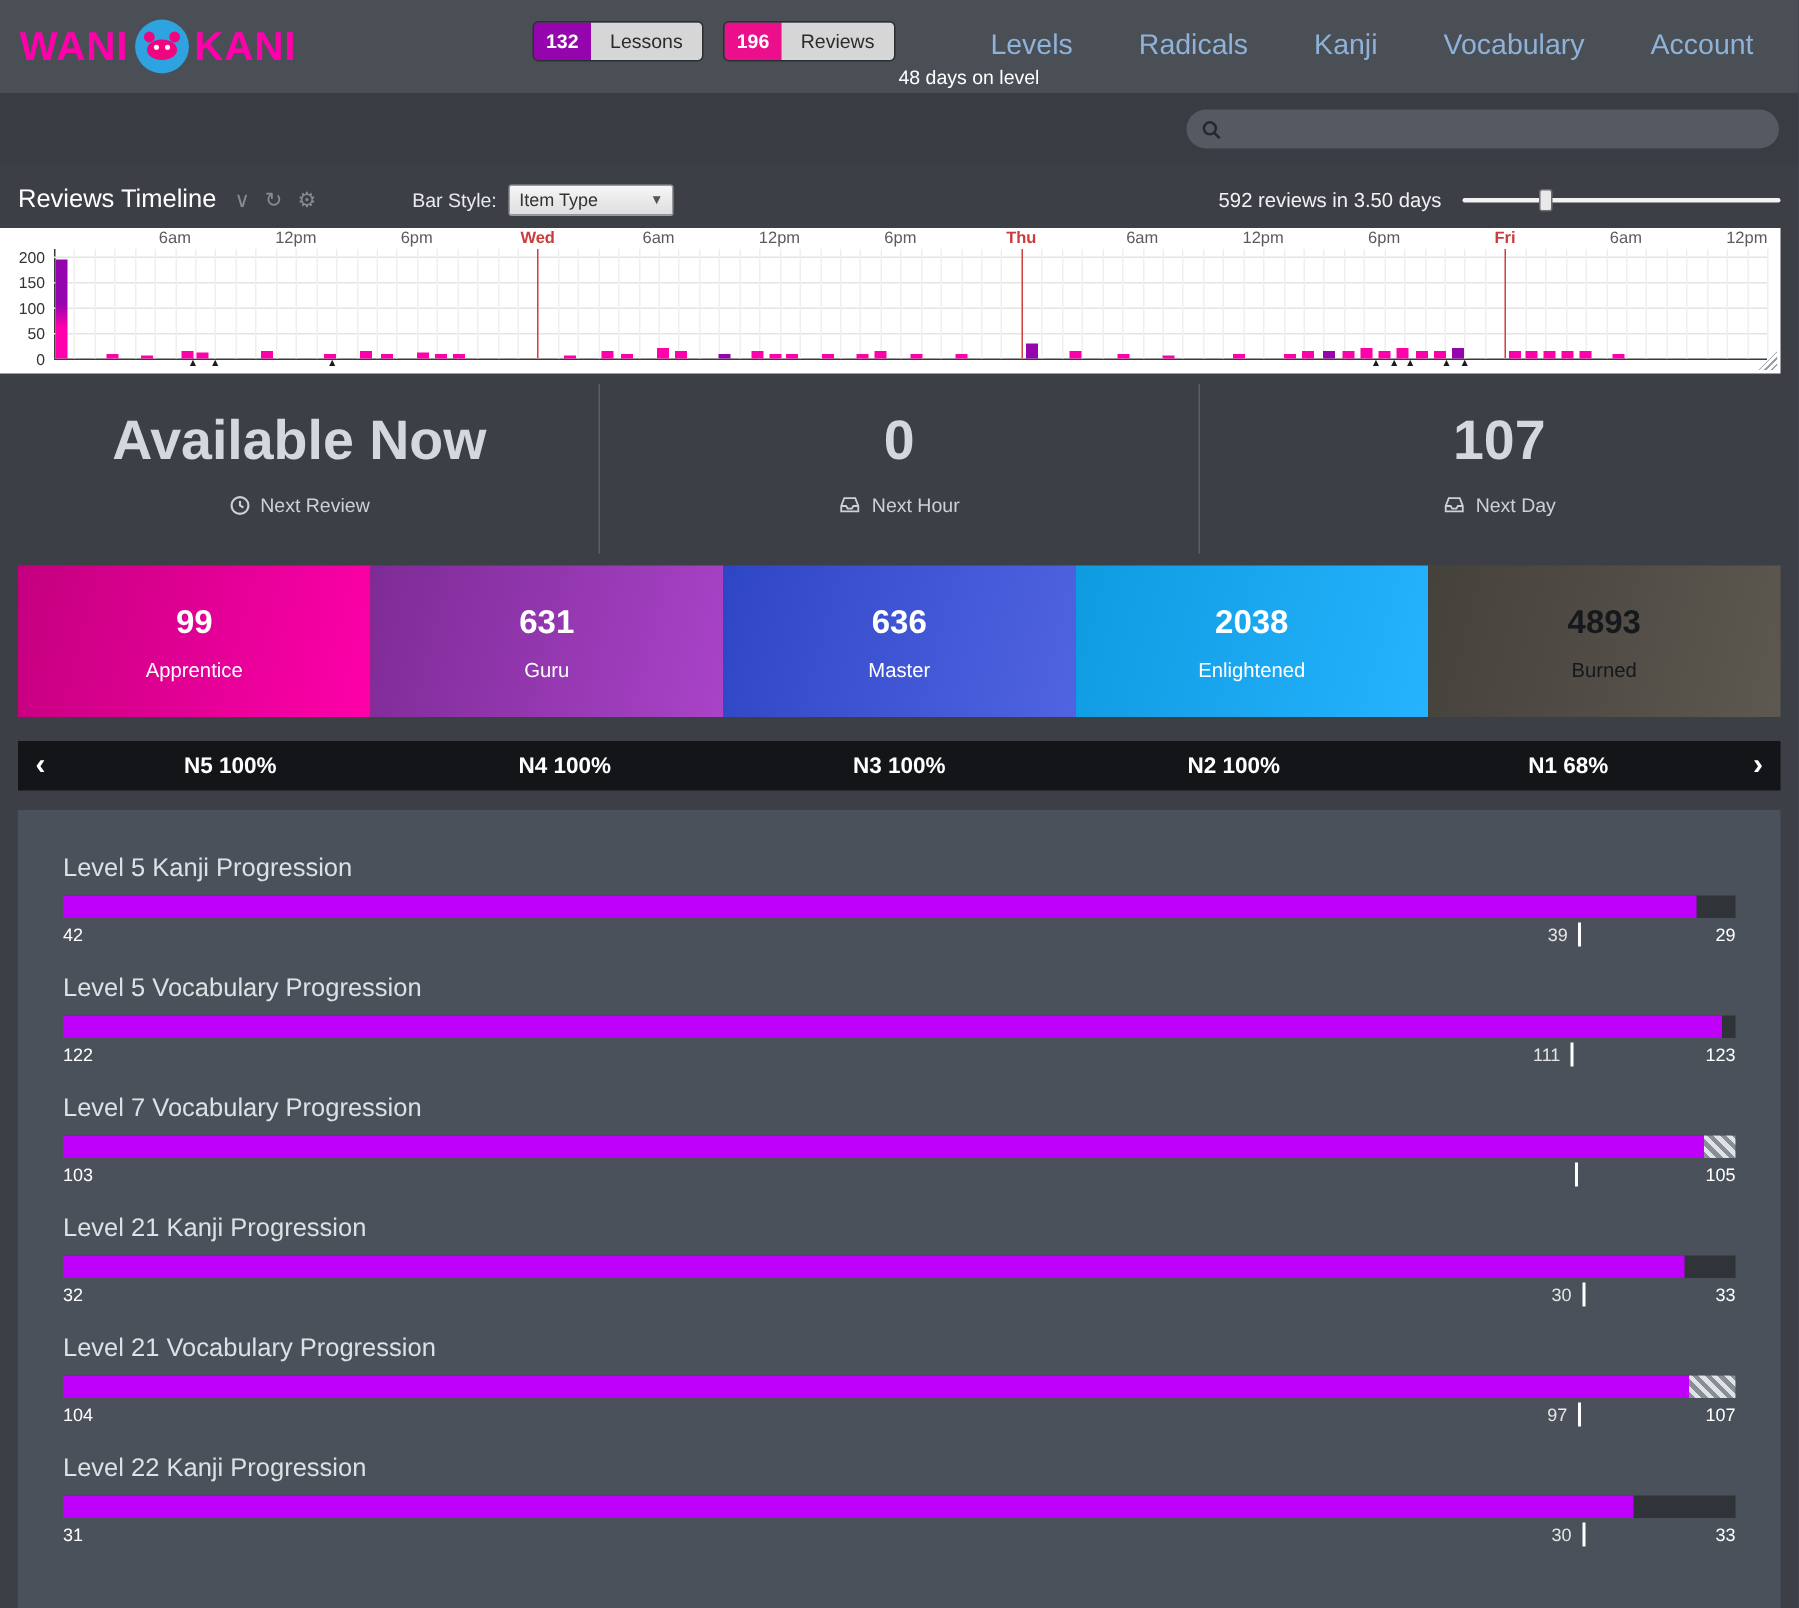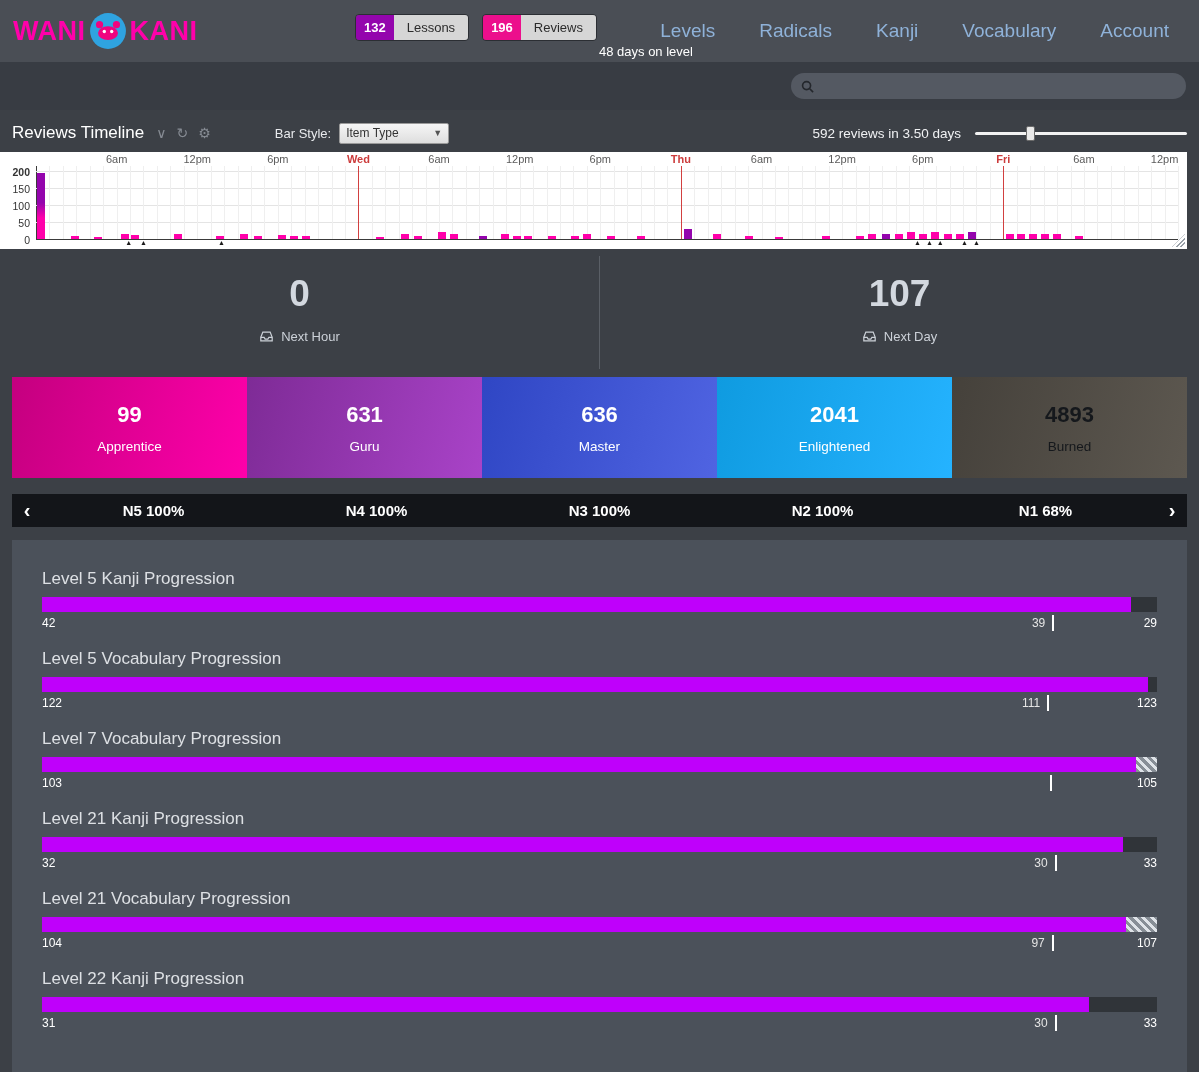"200" div.ylab { font-weight: bold -> none }
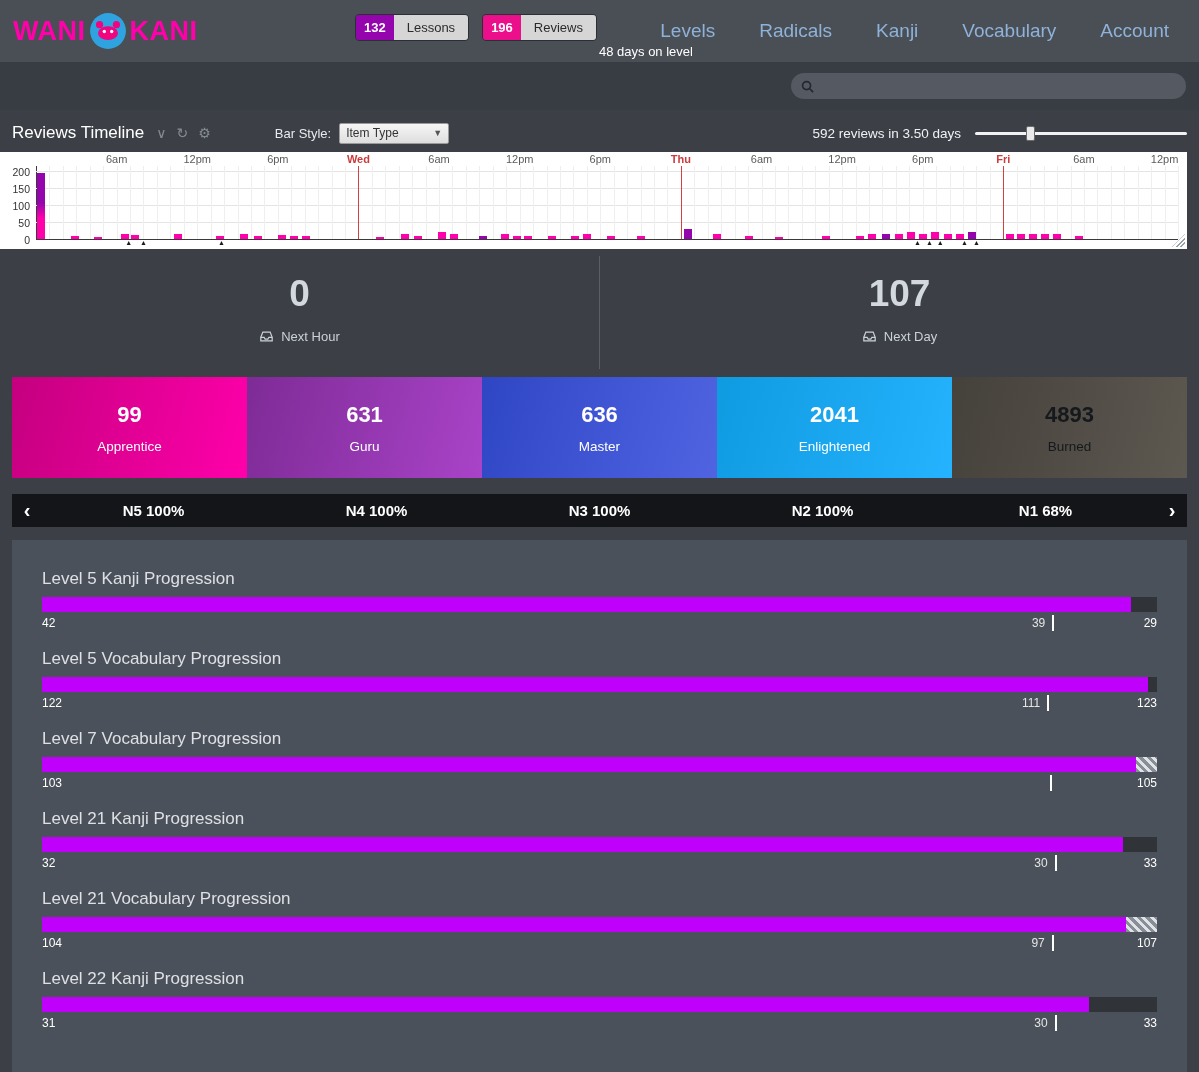"Available Now" div.stat-col { html: none -> <div> <div>Available Now</div> <div> <span> <svg> <circle></circle> <path></path> </svg> </span> <span>Next Review</span> </div> </div> }
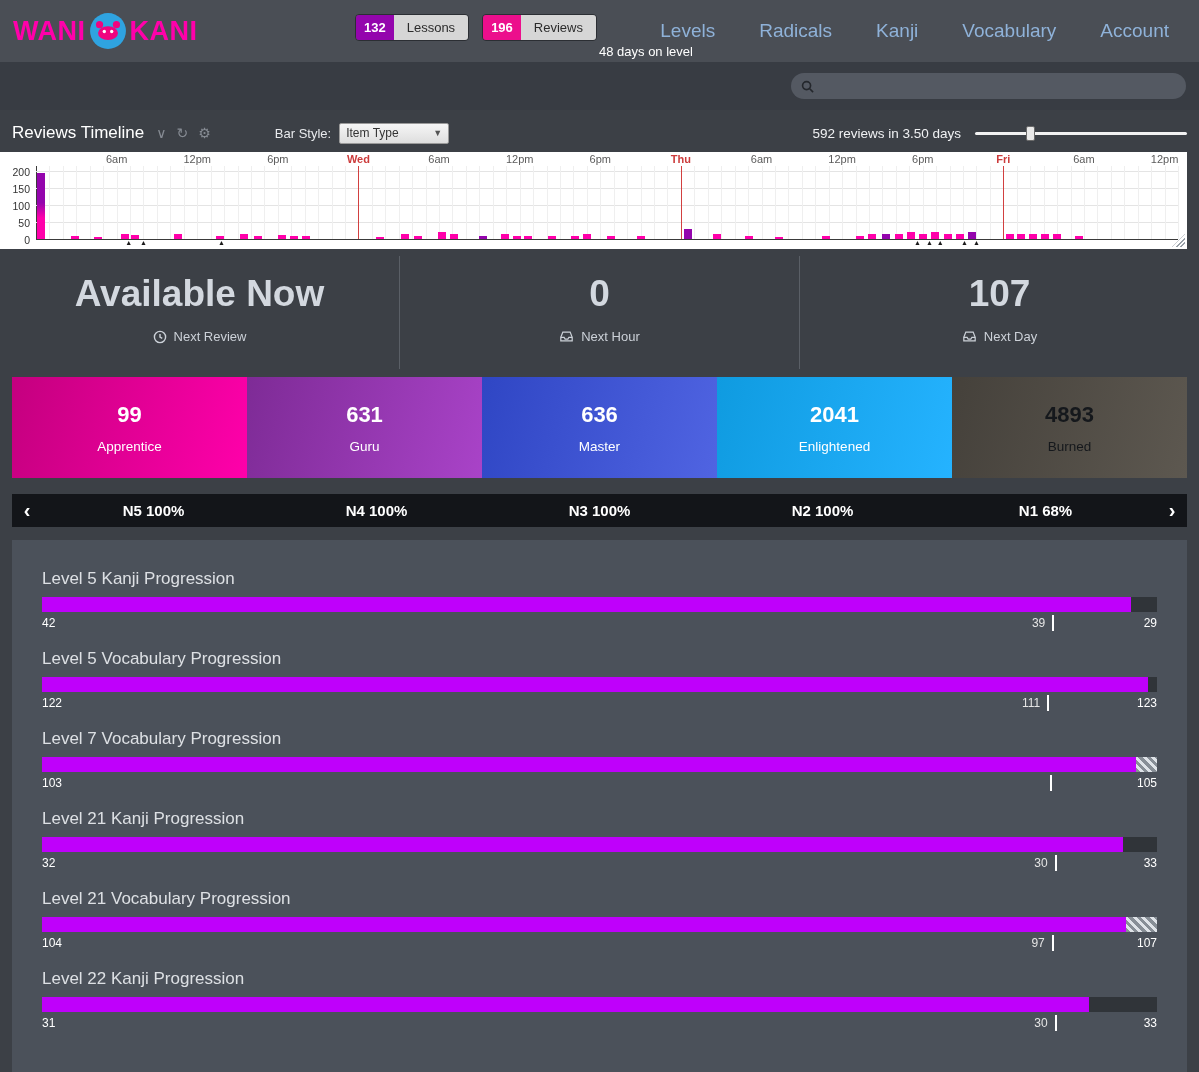"2041" div.srs-count { text: 2041 -> 2038 }
